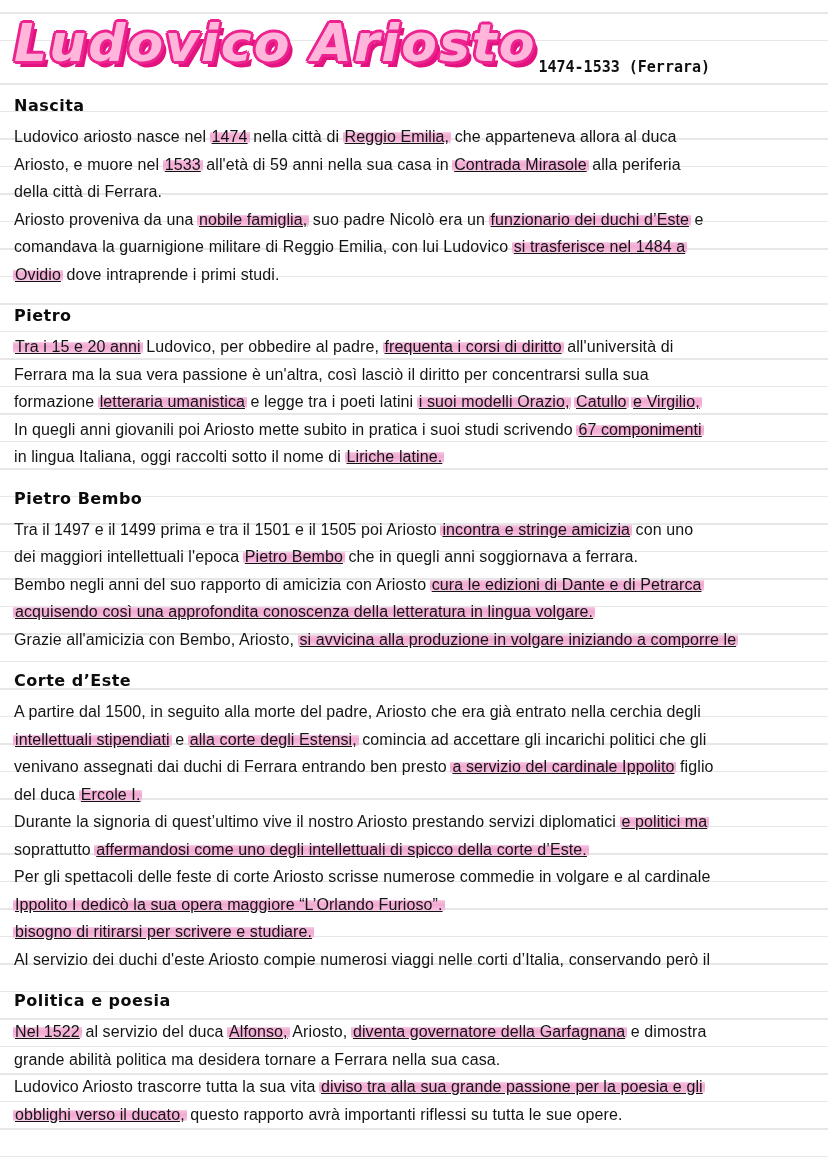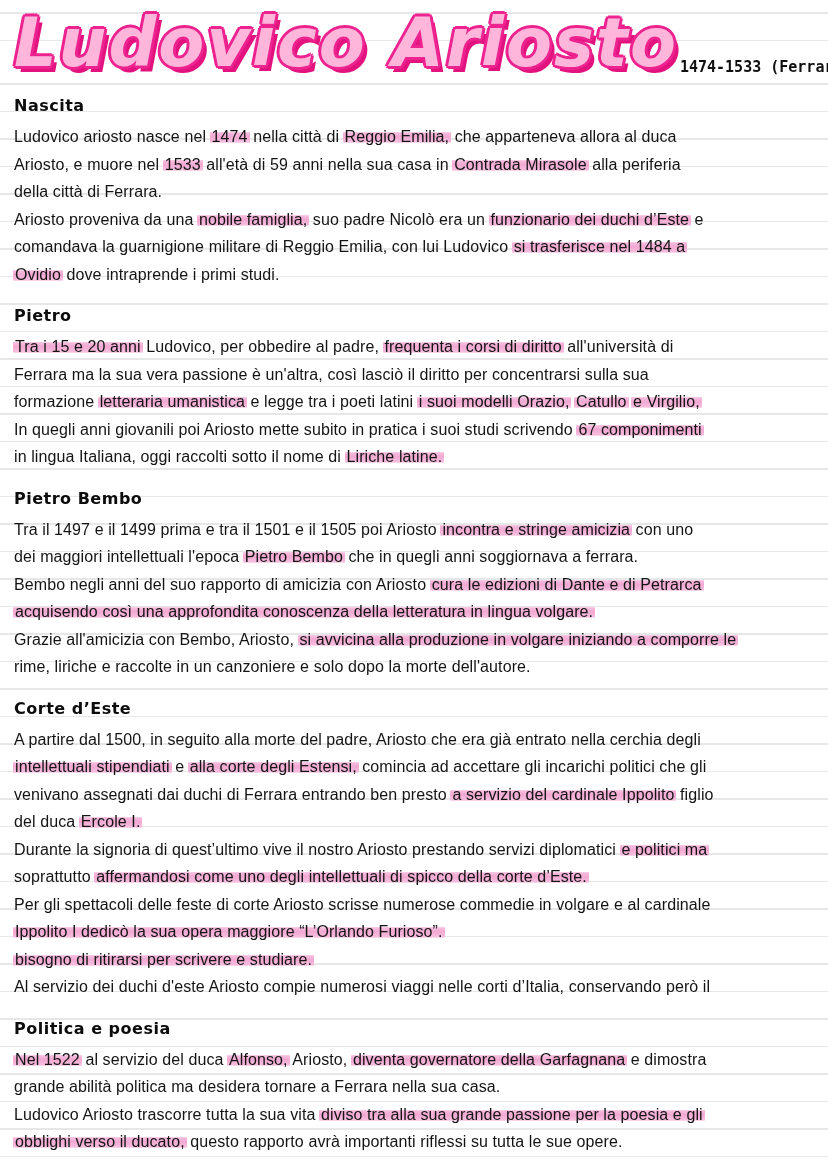"Ludovico Ariosto" h1.title { font-size: 67px -> 52px }
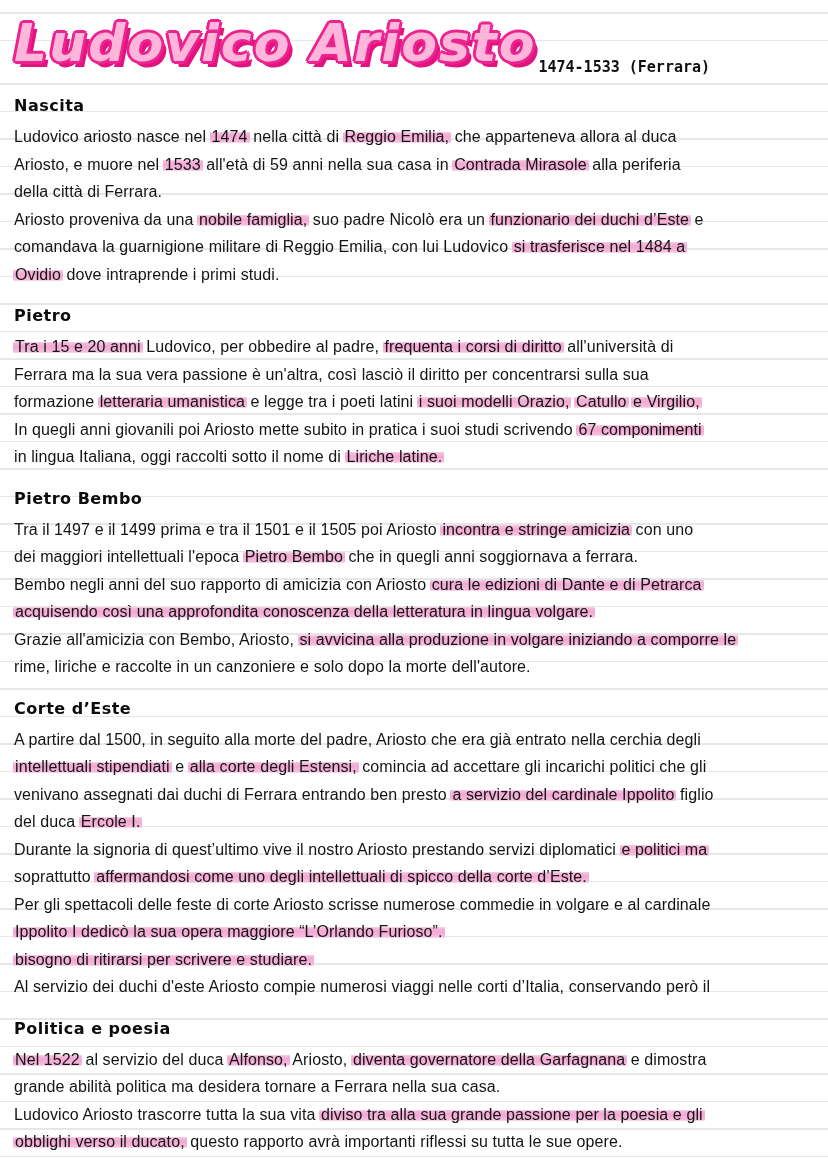"1474" mark.hl { text-decoration: none -> underline }
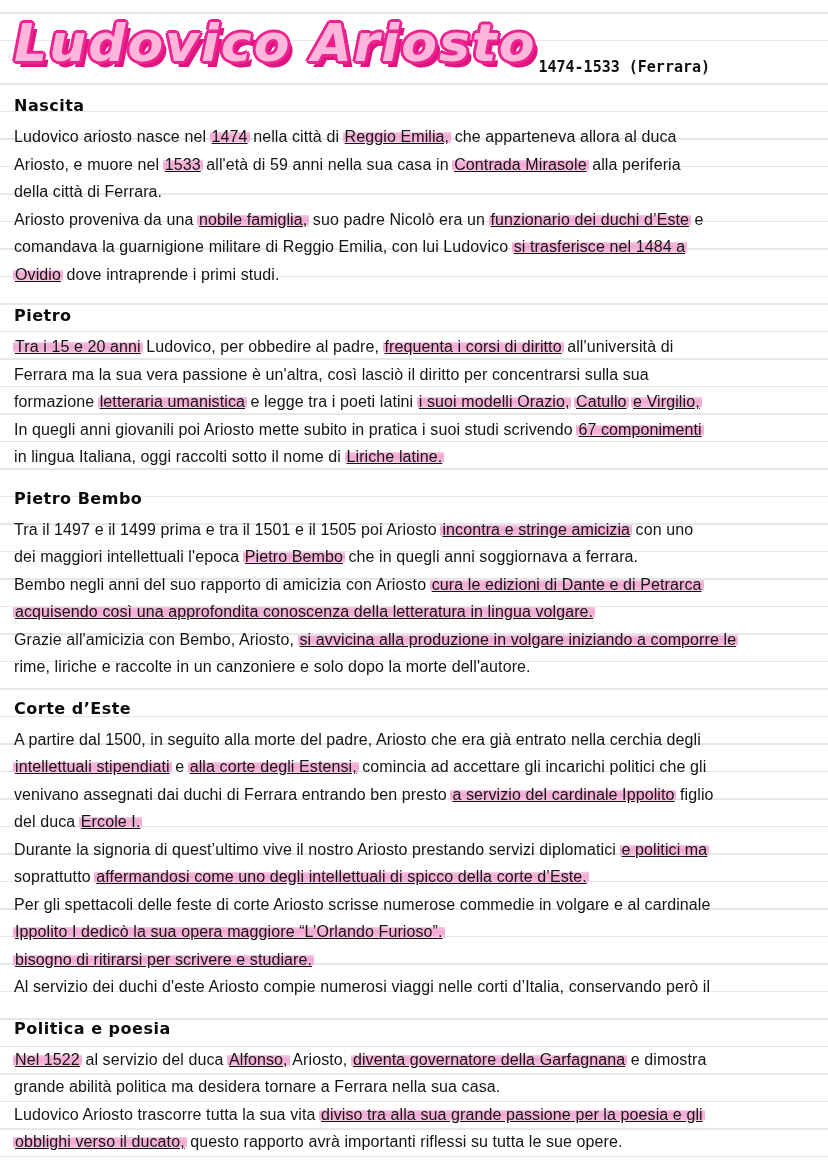"rime, liriche e raccolte in" div.line { html: <div><span>rime, liriche e raccolte in un canzoniere e solo dopo la morte dell'autore.</span></div> -> none }
